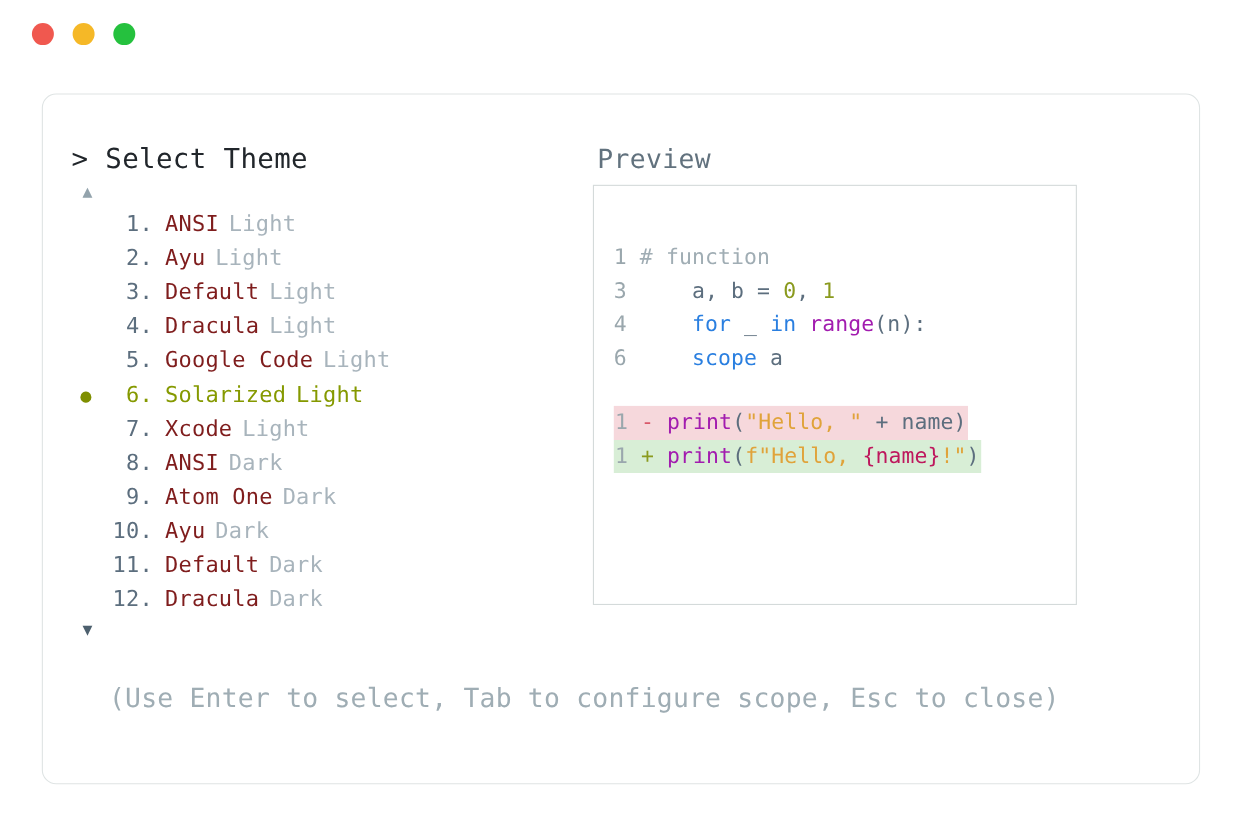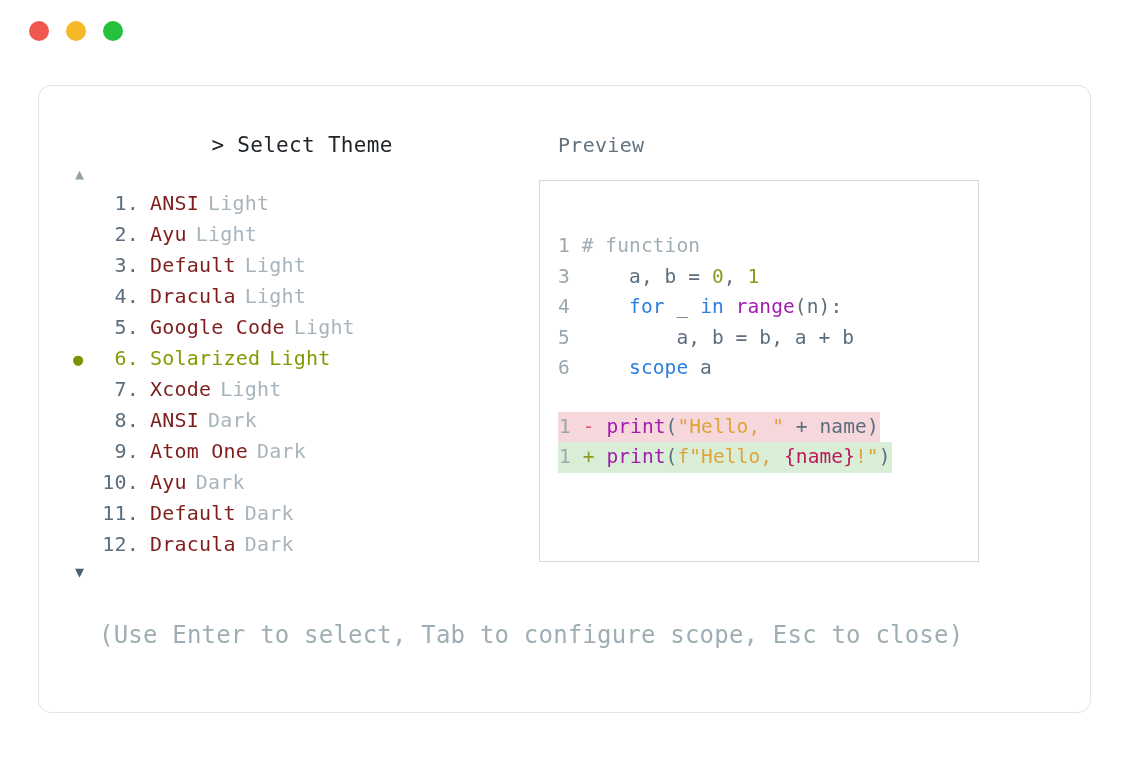"> Select Theme" .prompt { font-size: 21px -> 25px; text-align: center -> none }
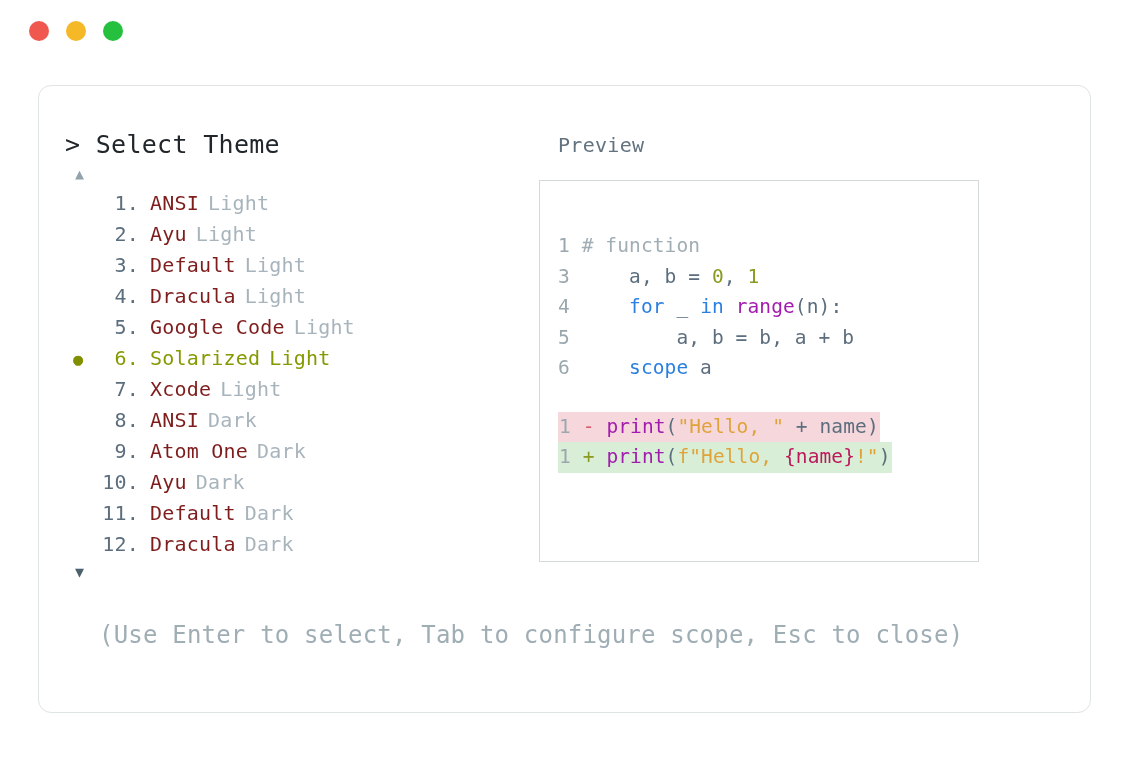"Preview" .preview-label { font-size: 20px -> 24px; margin-left: 19px -> 4px }
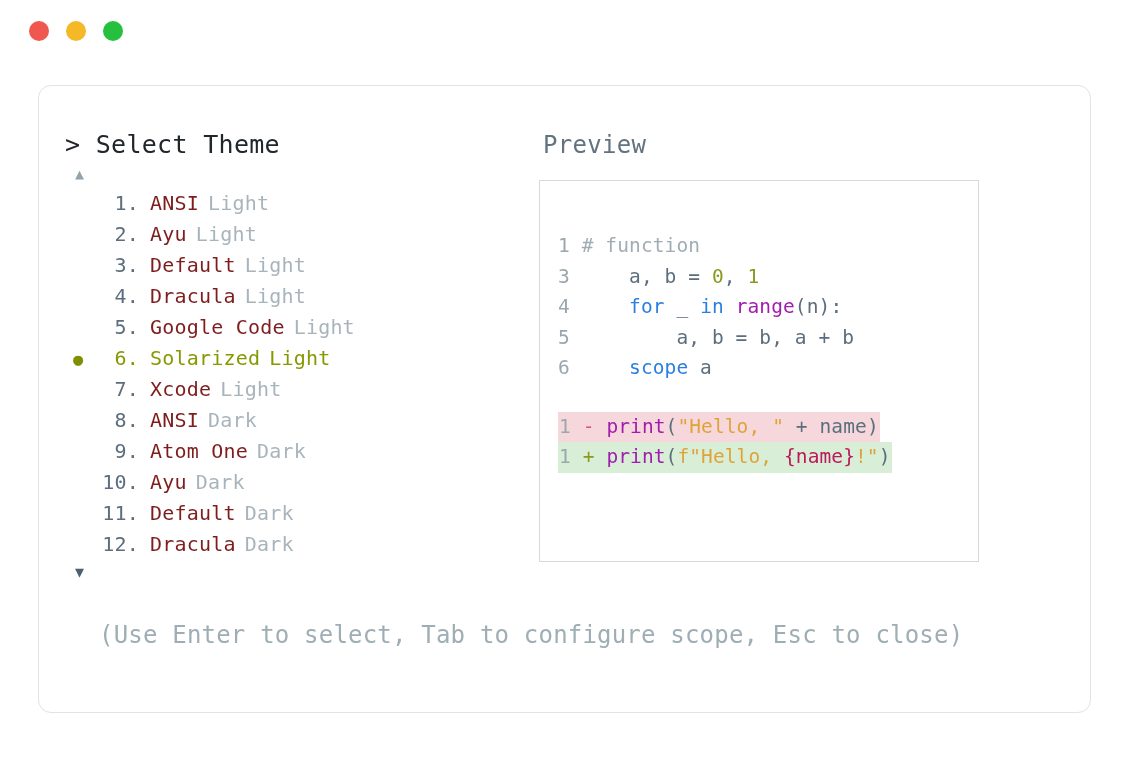"1 # function" .preview-box { margin-top: 22px -> 10px }
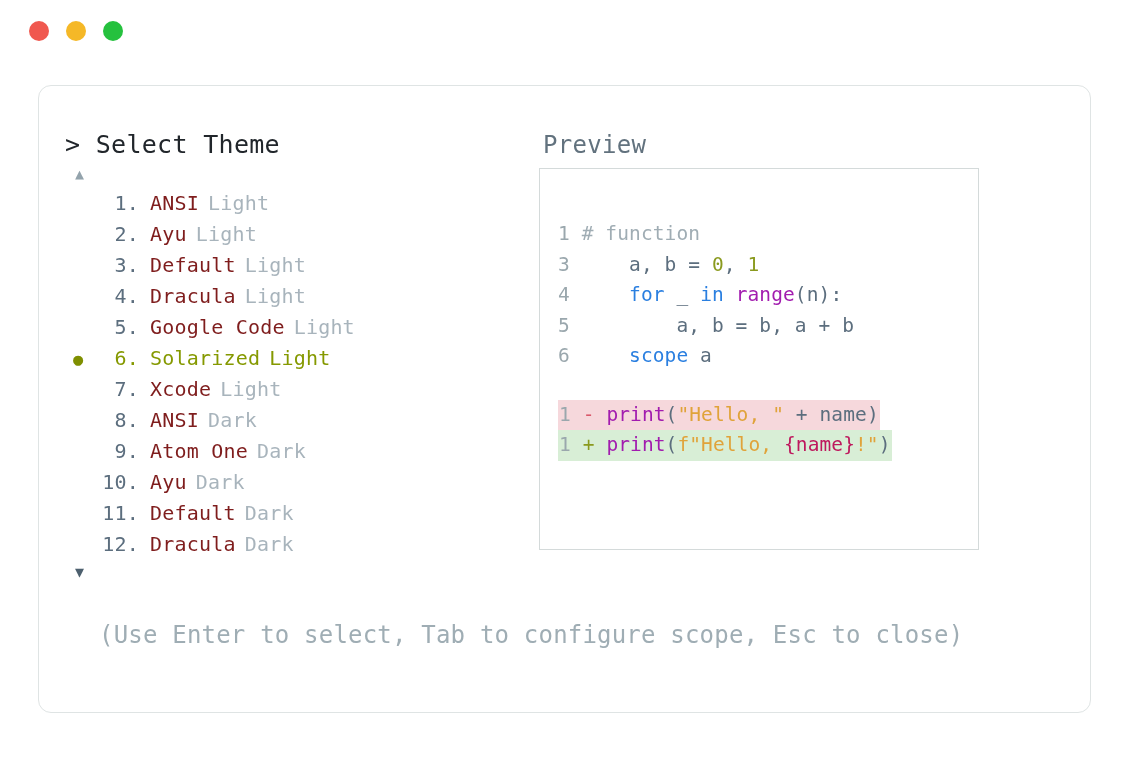"5 a, b = b," div.code-line { html: <div><span>5</span> <span> a, b = b, a + b</span></div> -> none }
